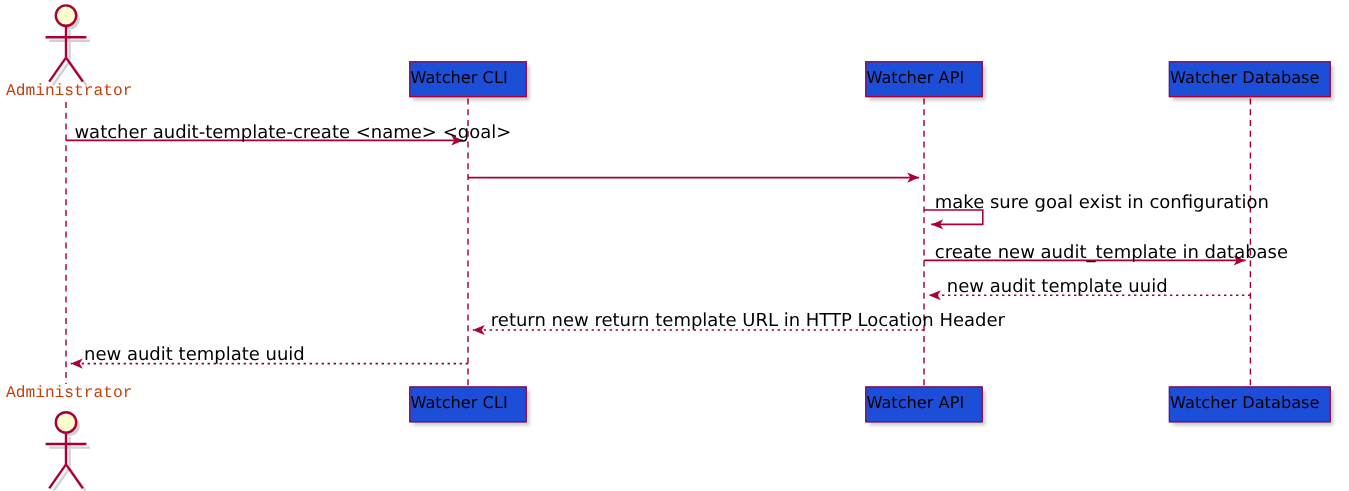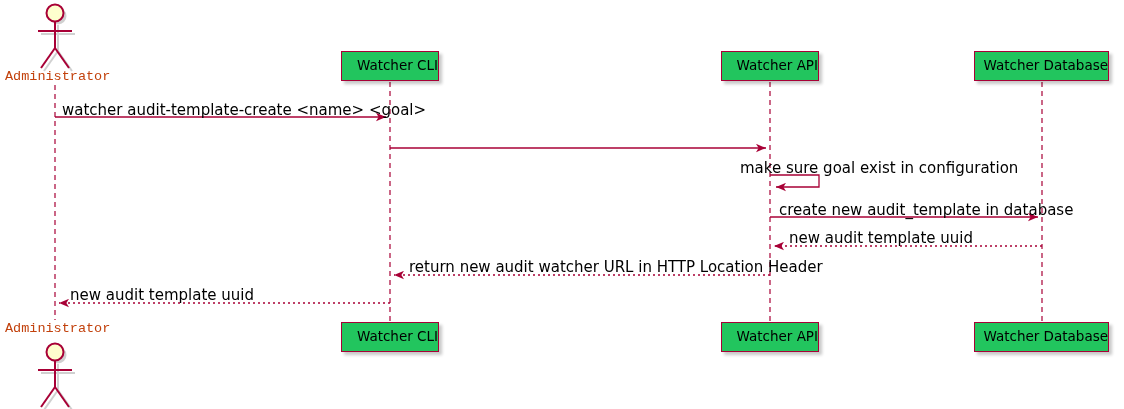"Watcher CLI" .participant-box { background: #22c55e -> #1d4ed8; justify-content: flex-end -> flex-start }
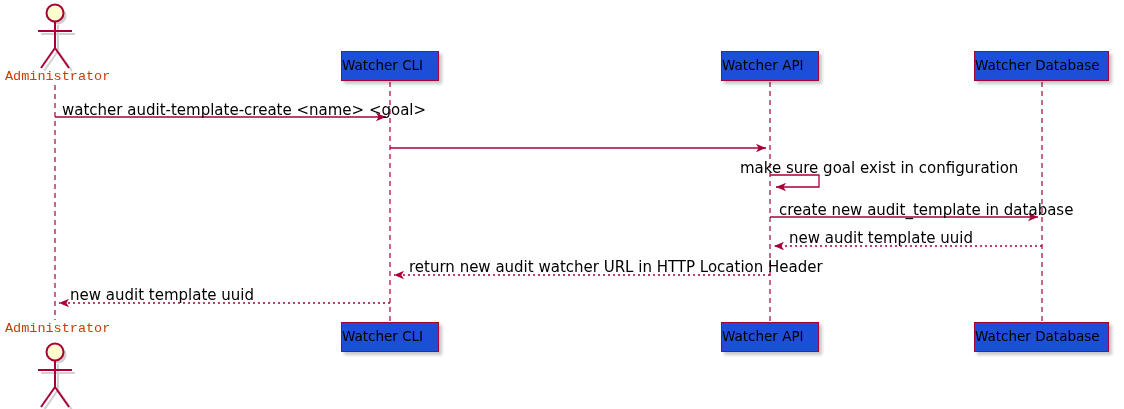"make sure goal exist in" div.msg-label { left: 740px -> 779px }
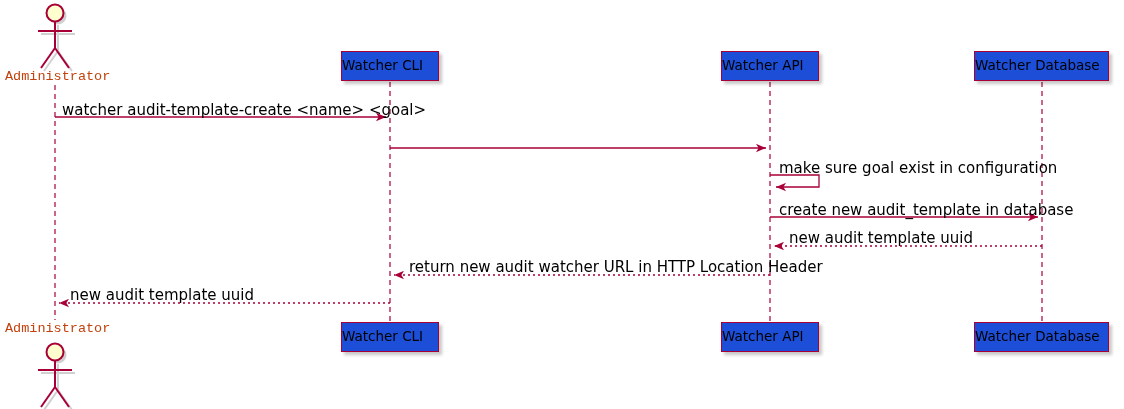"return new audit watcher URL" div.msg-label { text: audit watcher -> return template }
